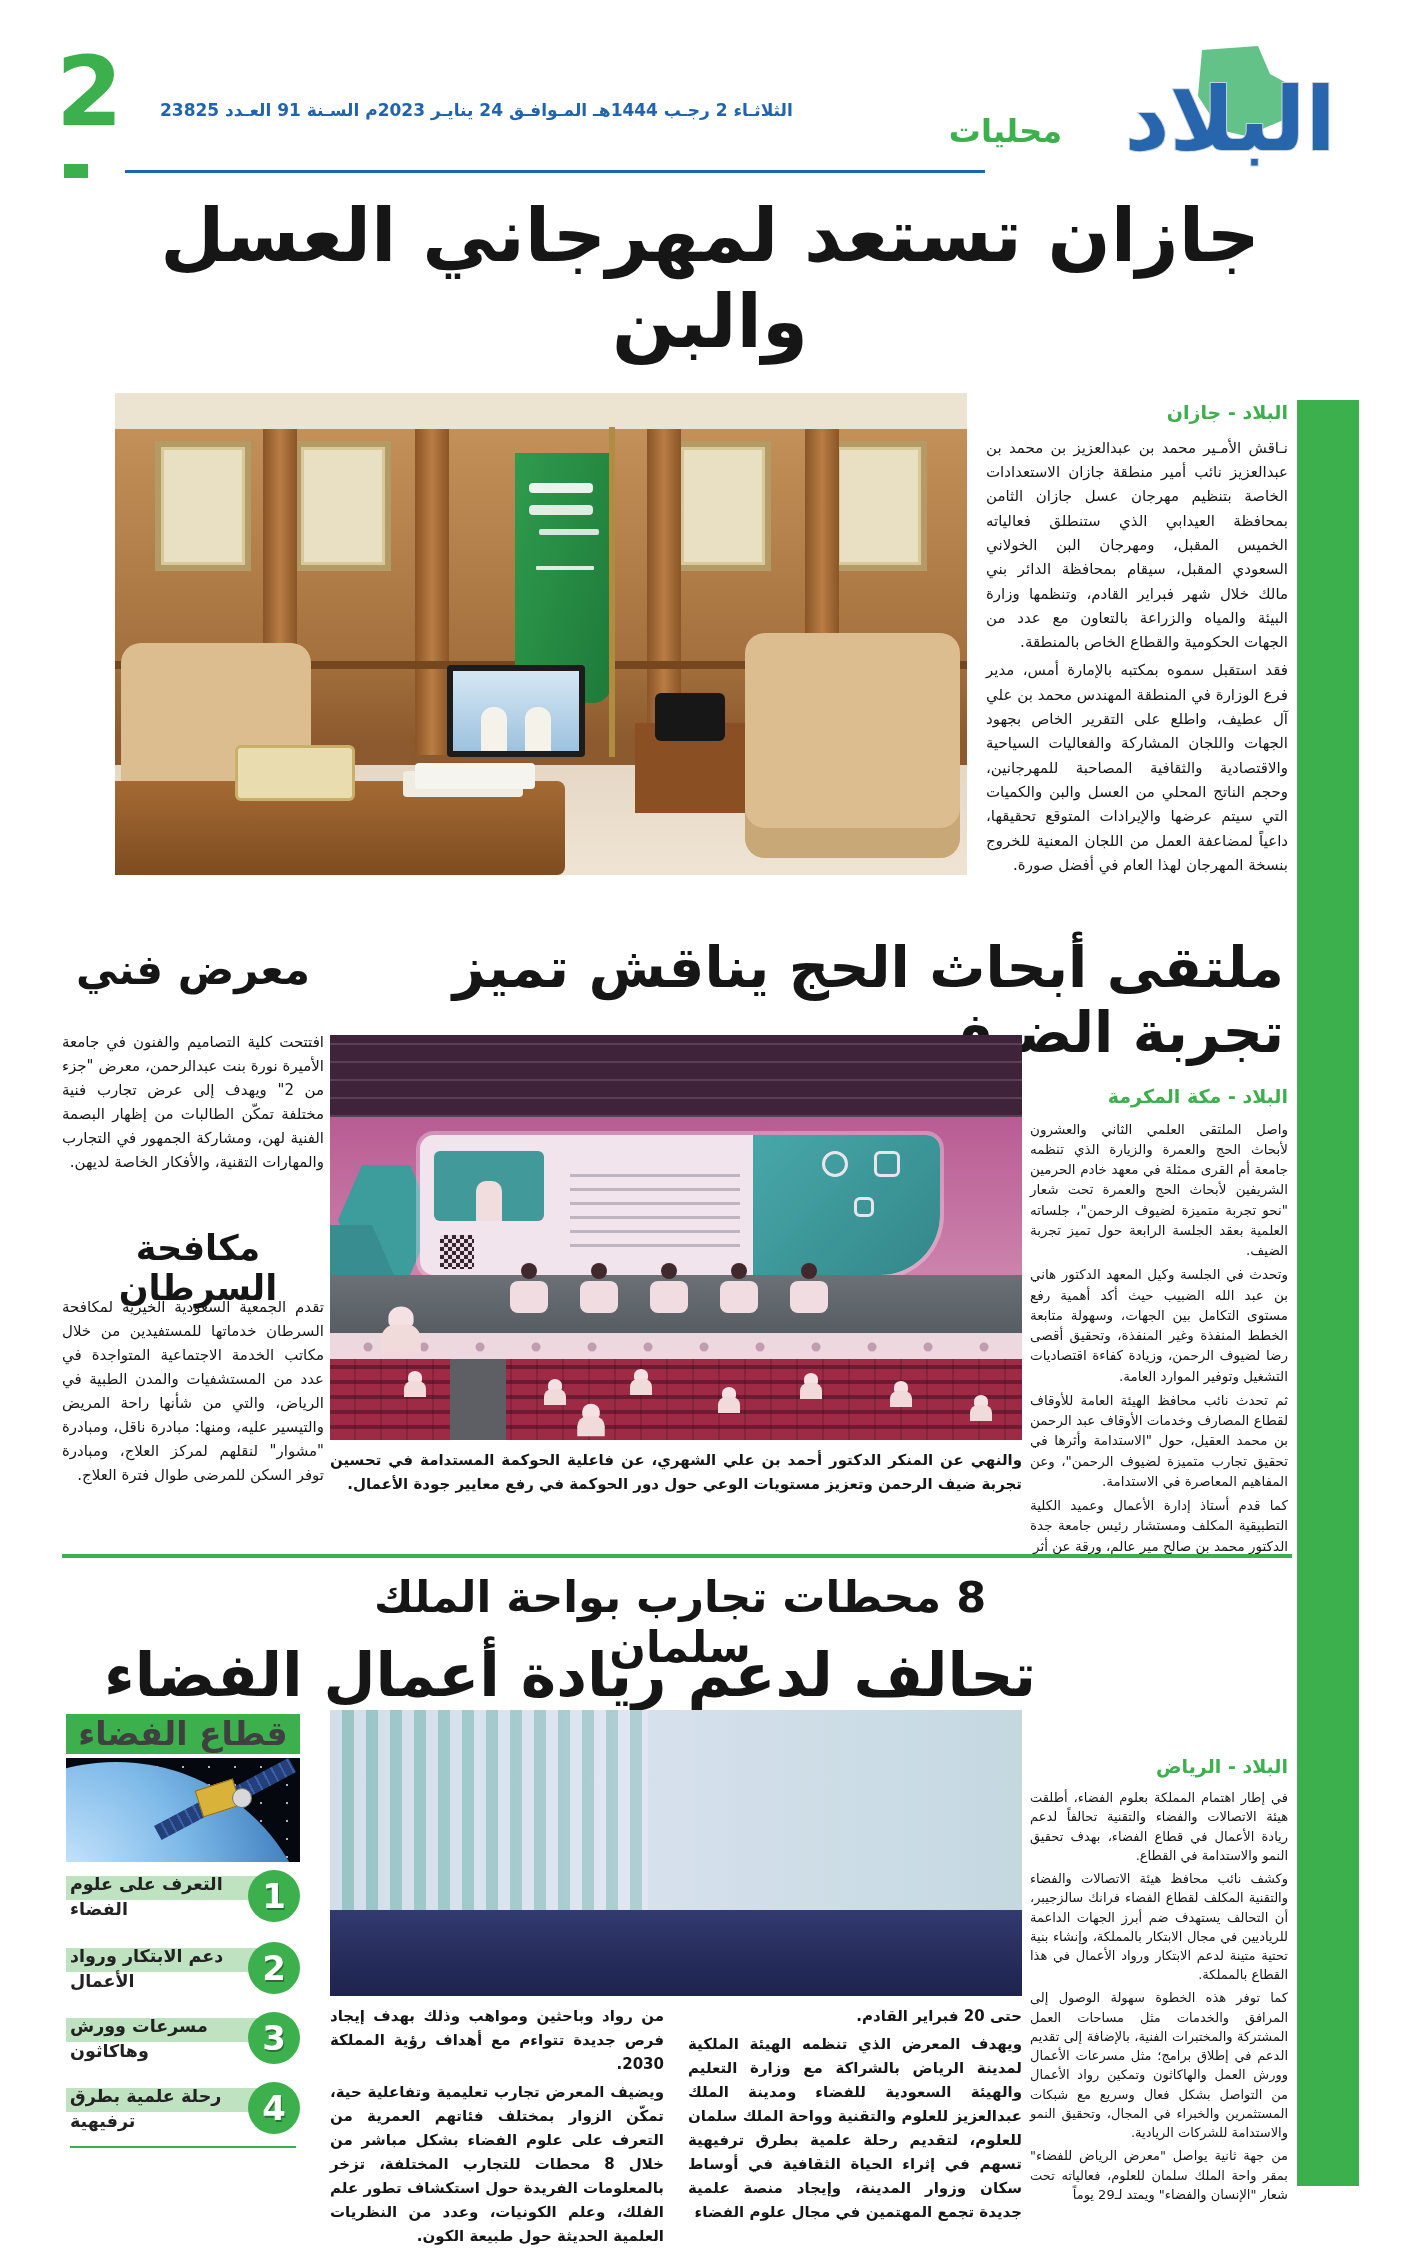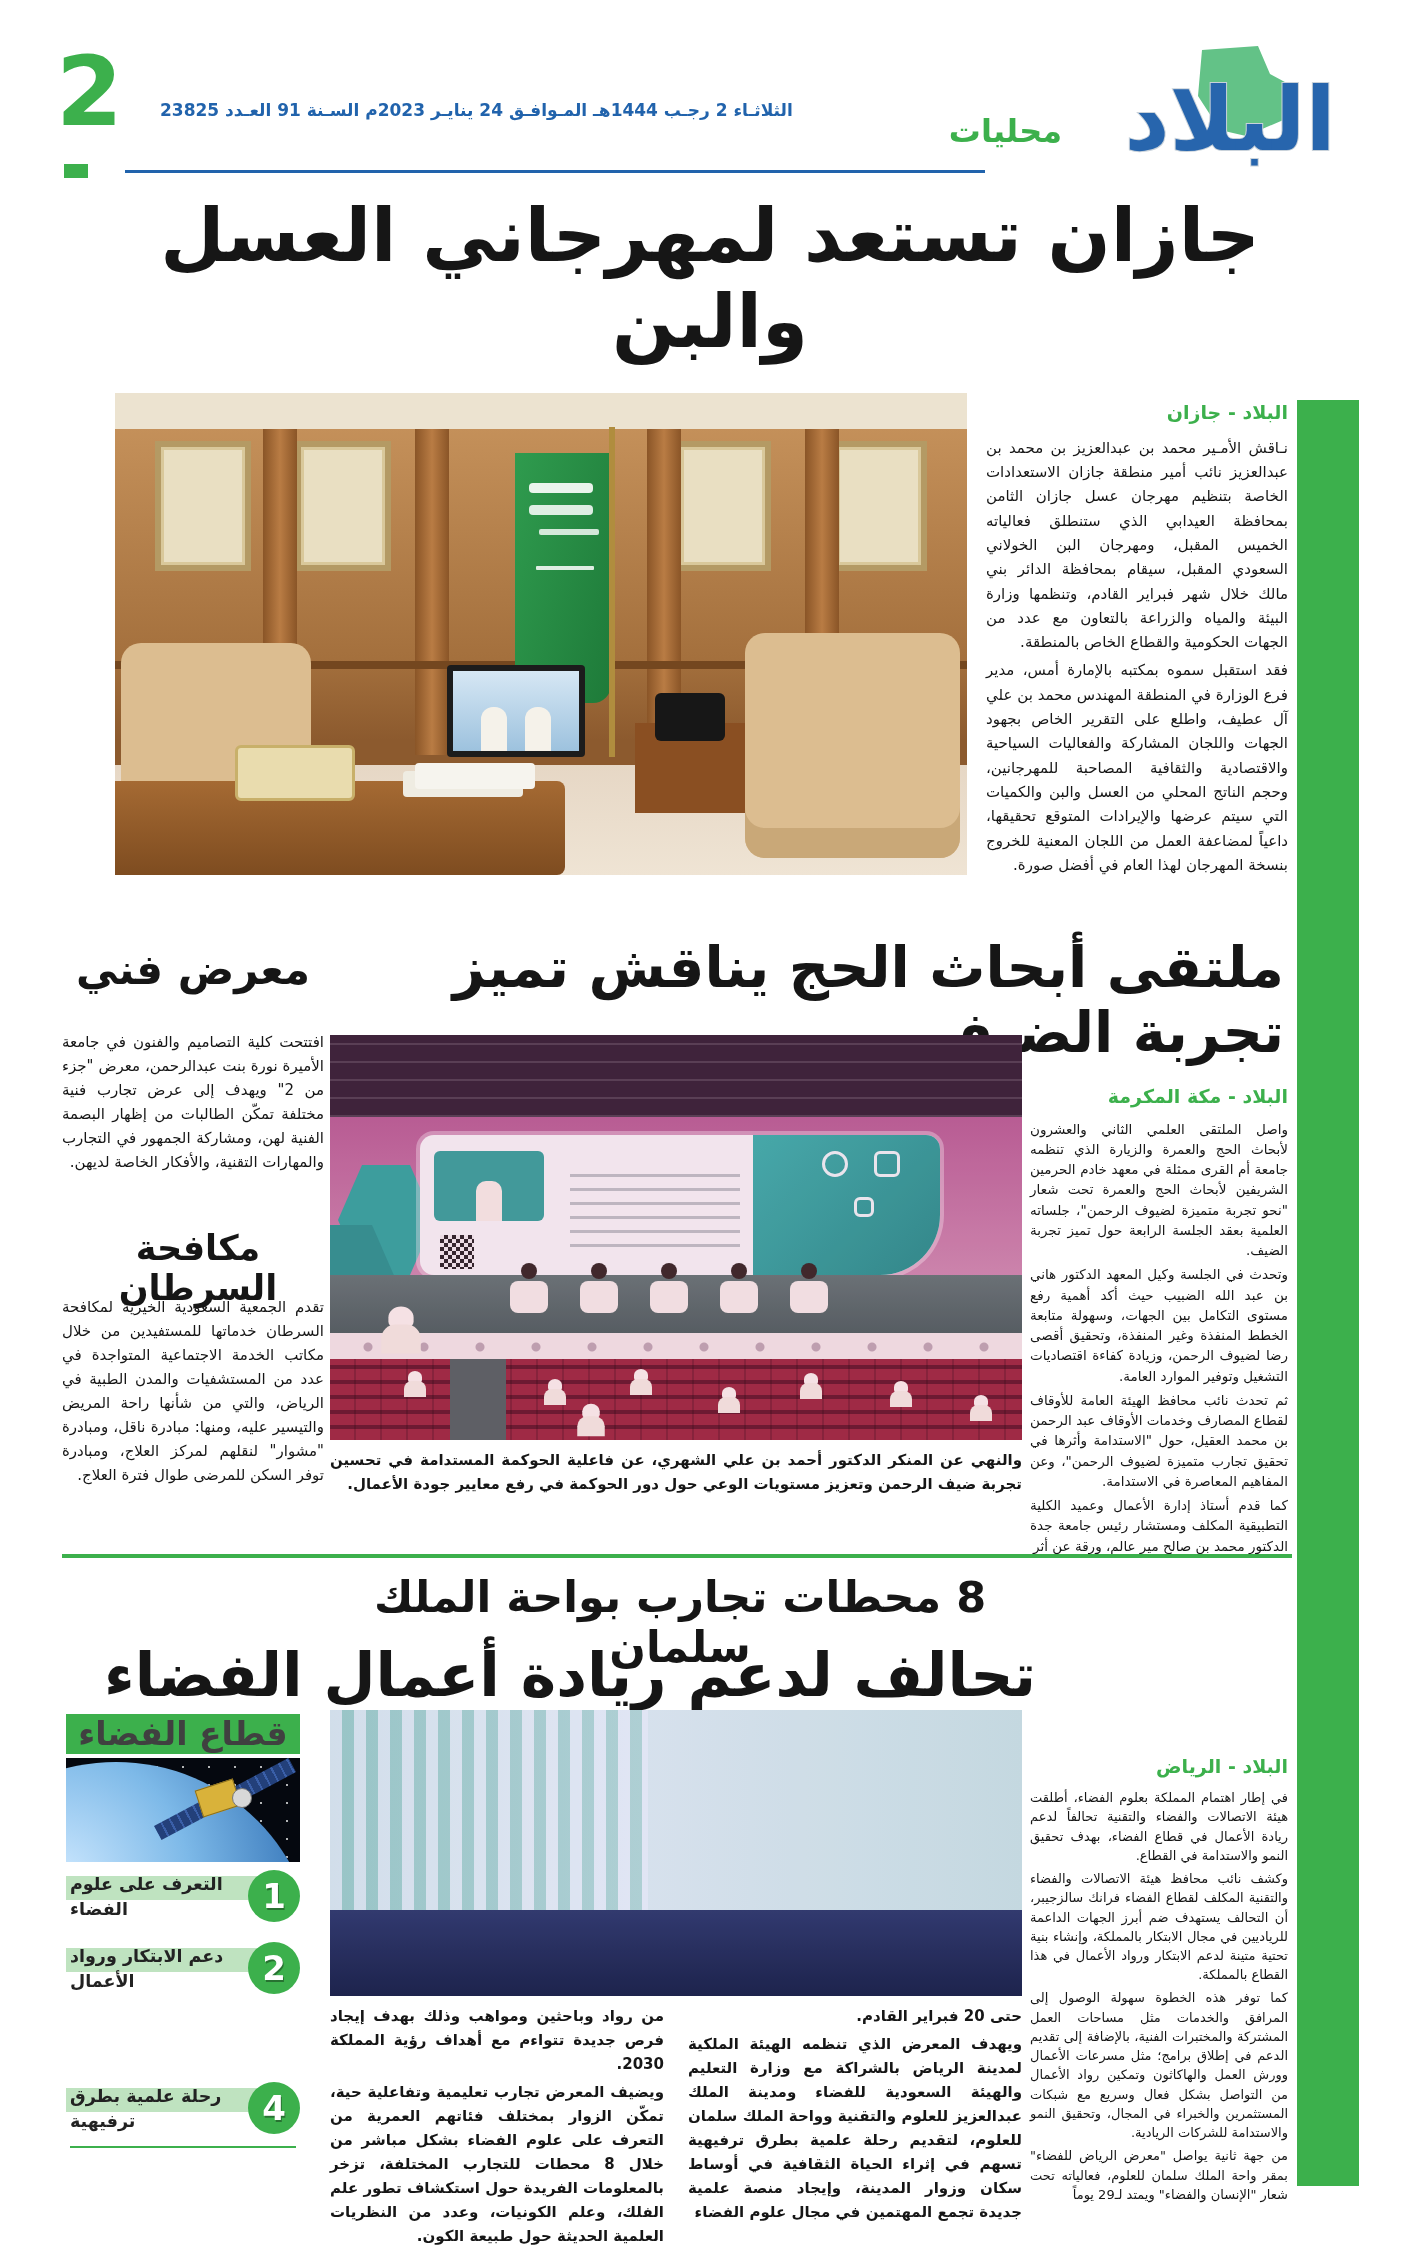"مسرعات وورش وهاكاثون" div.abs { html: none -> <div> <div></div> <div>مسرعات وورش وهاكاثون</div> <div>3</div> </div> }
